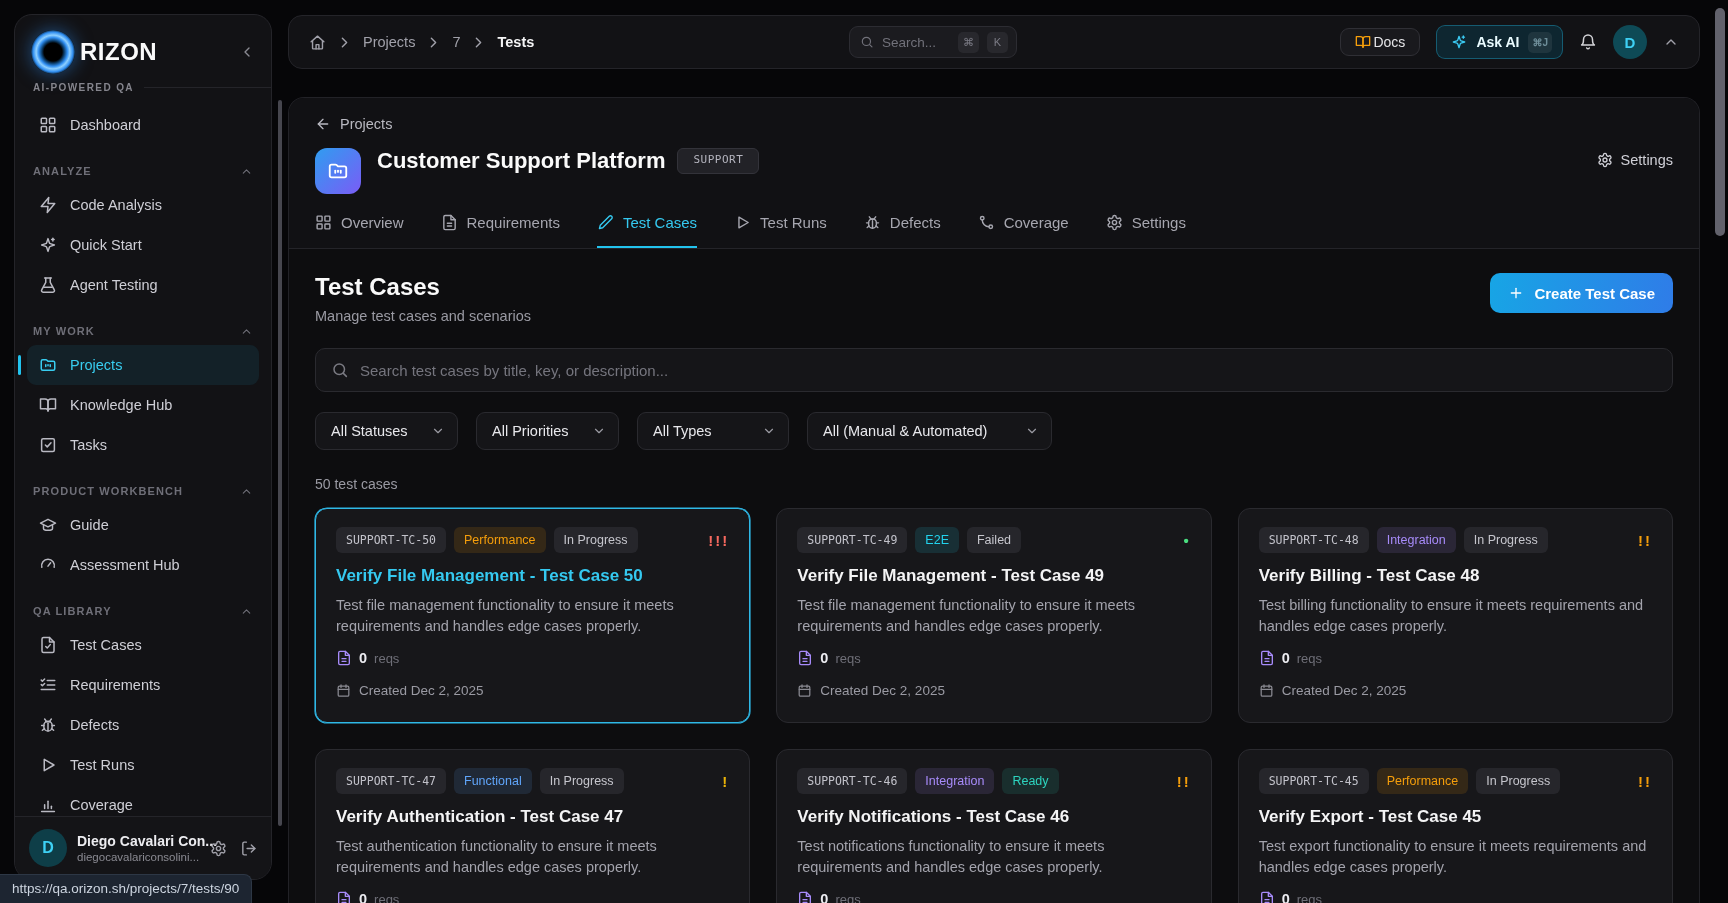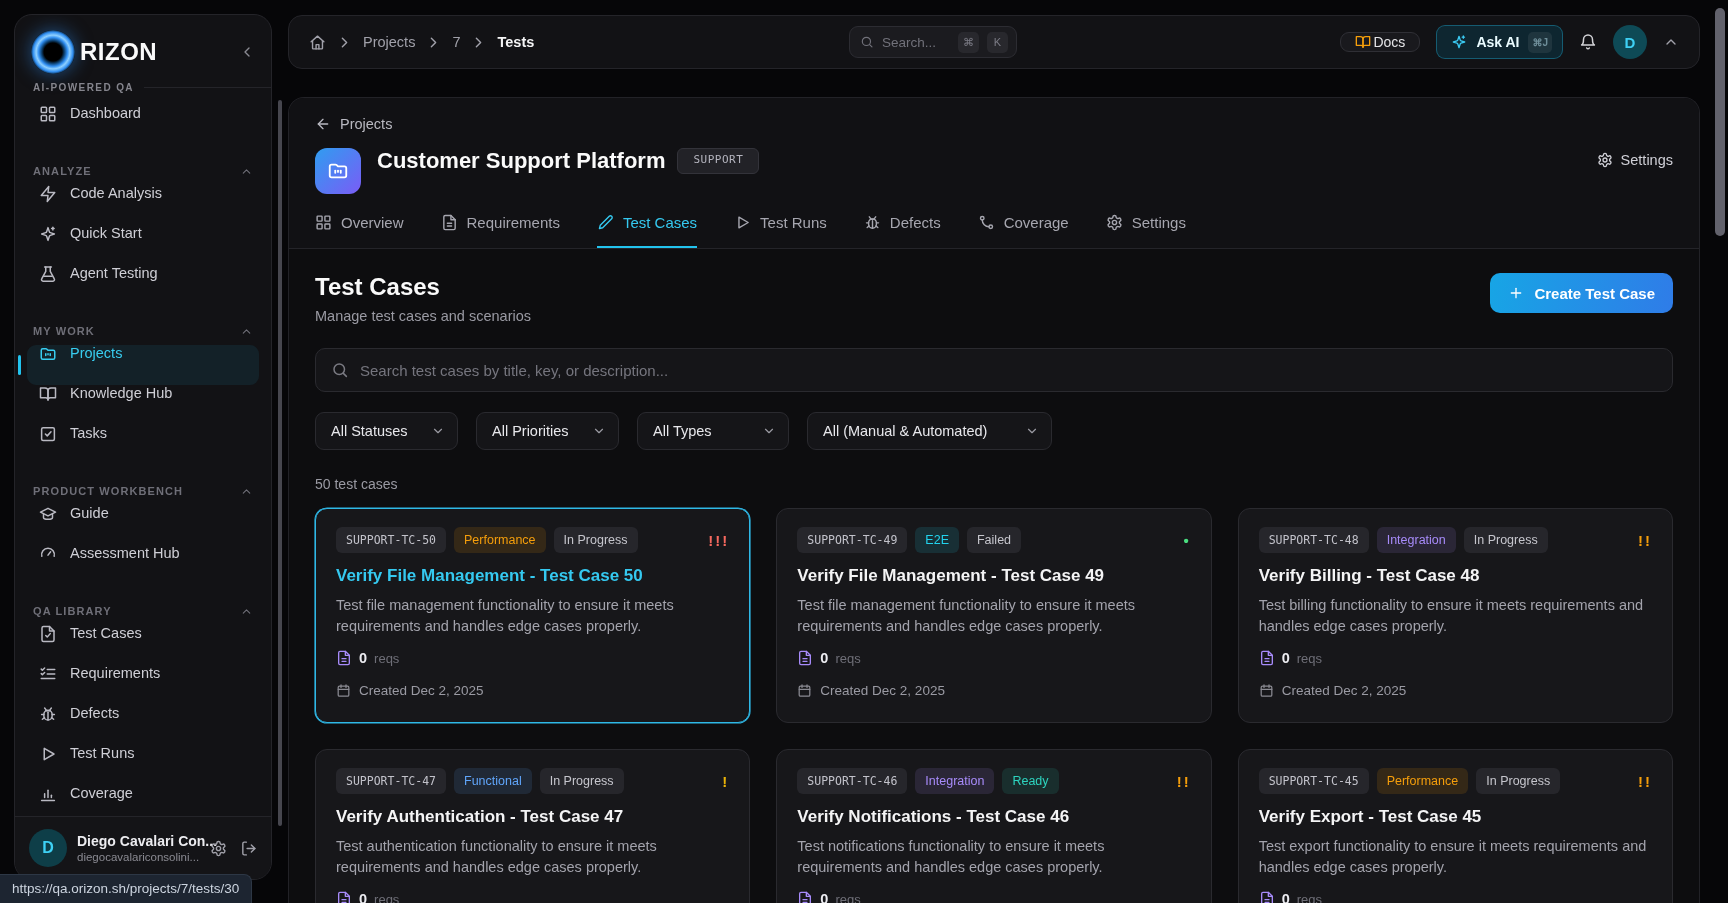"Docs" .btn-docs { height: 20px -> 28px }
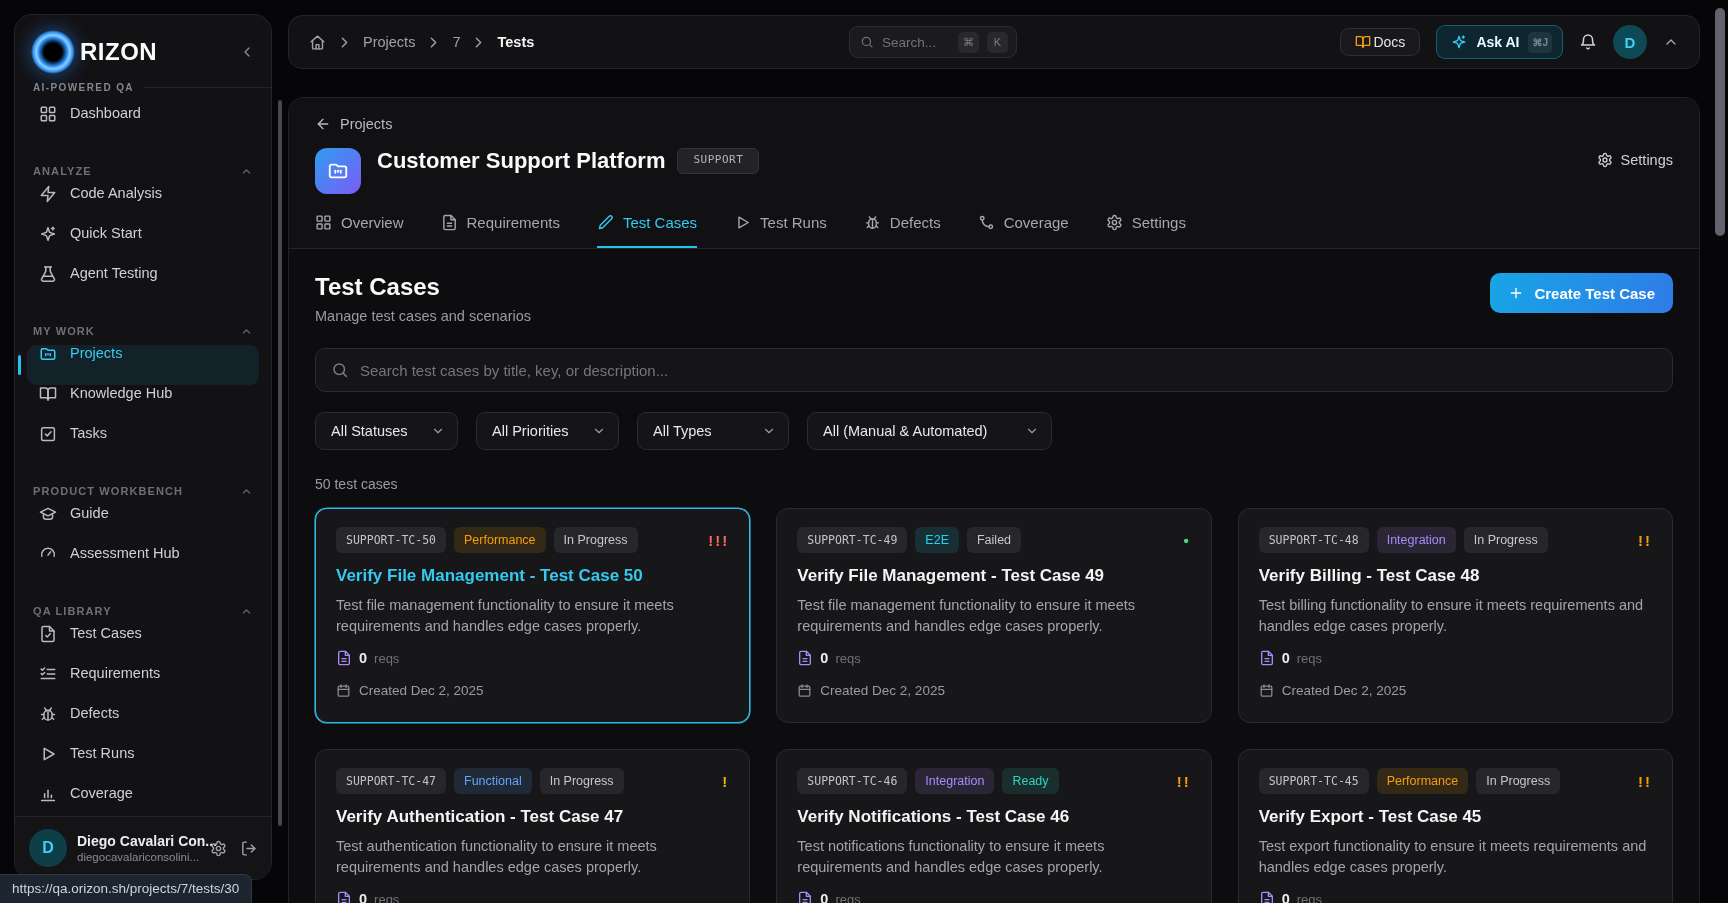"Dashboard" .nav-item { align-items: none -> center }
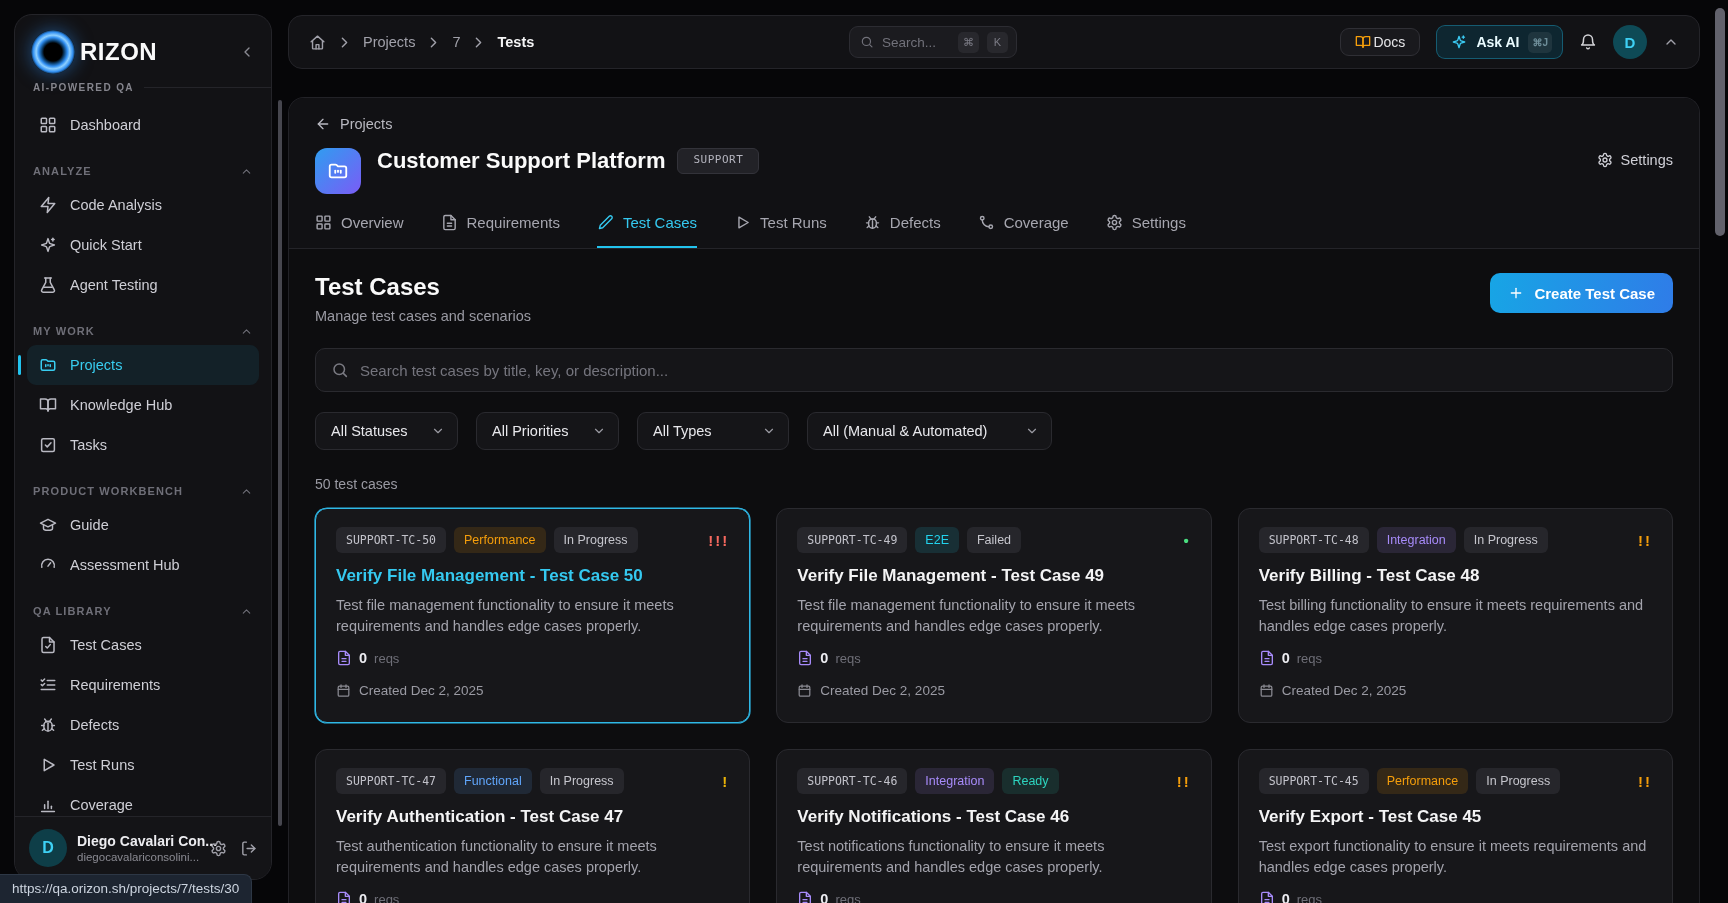"https://qa.orizon.sh/projects/7/tests/30" div.url-tip { text: https://qa.orizon.sh/projects/7/tests/30 -> https://qa.orizon.sh/projects/7/tests/90 }
